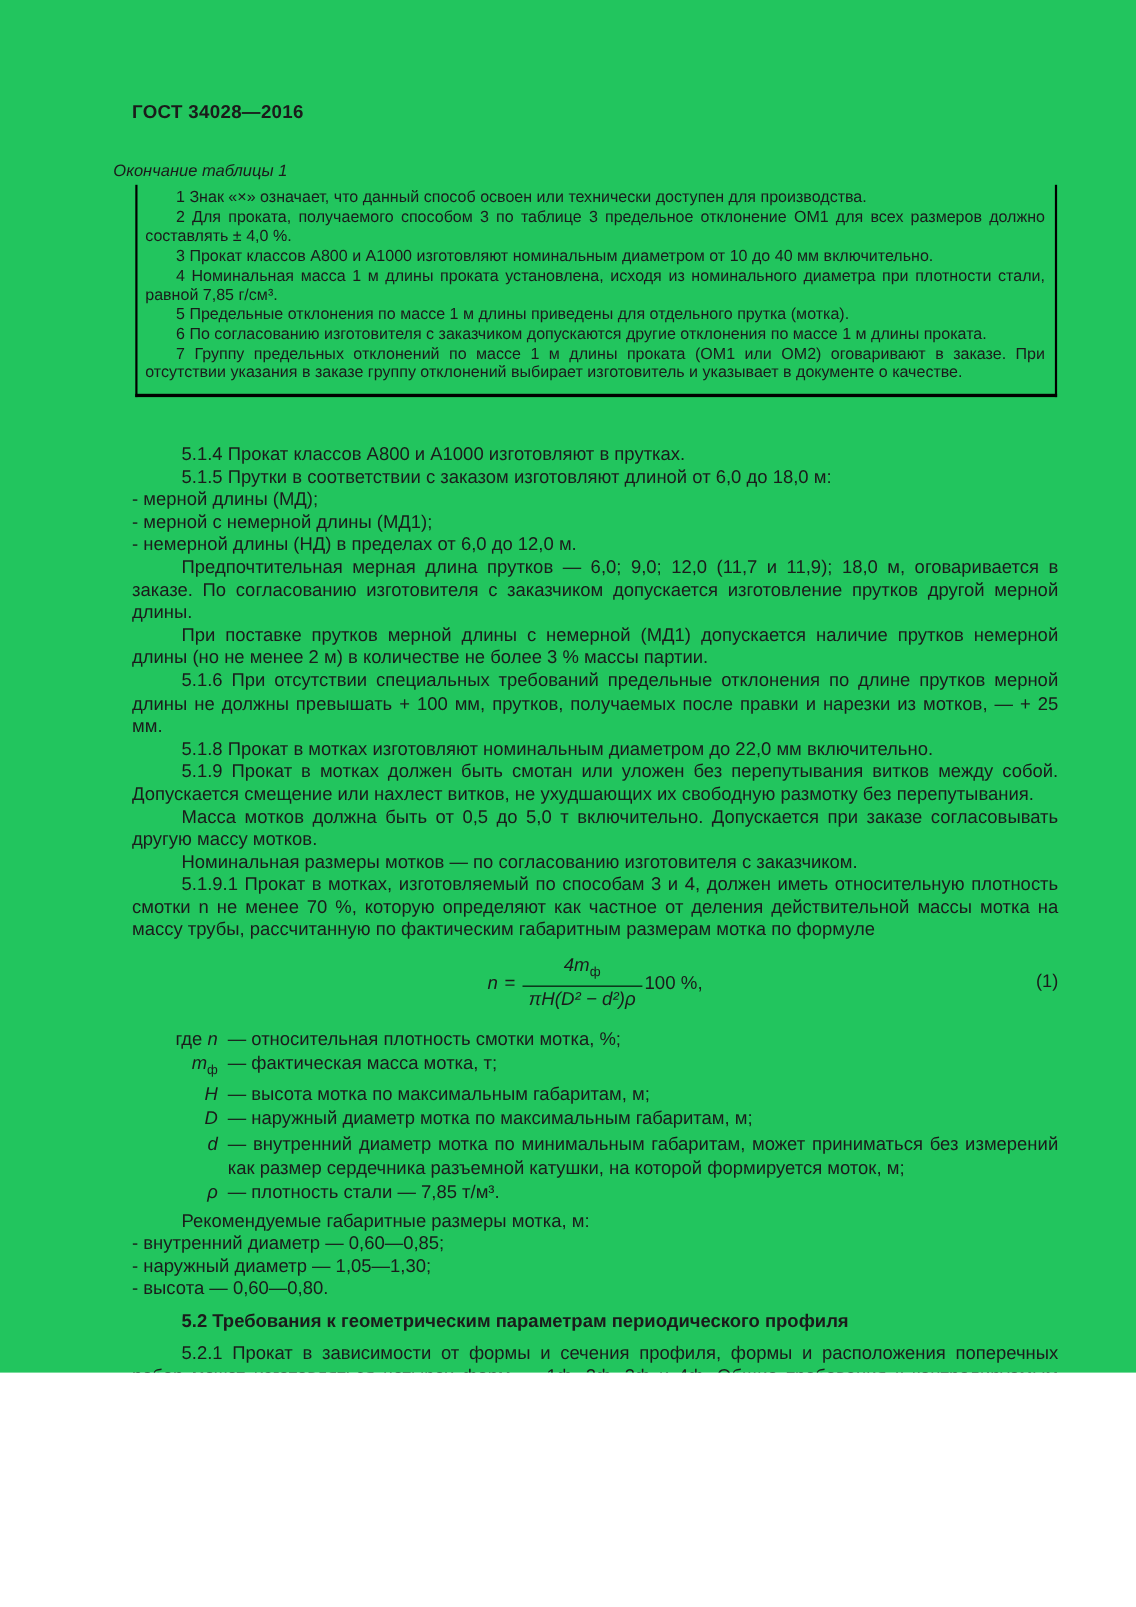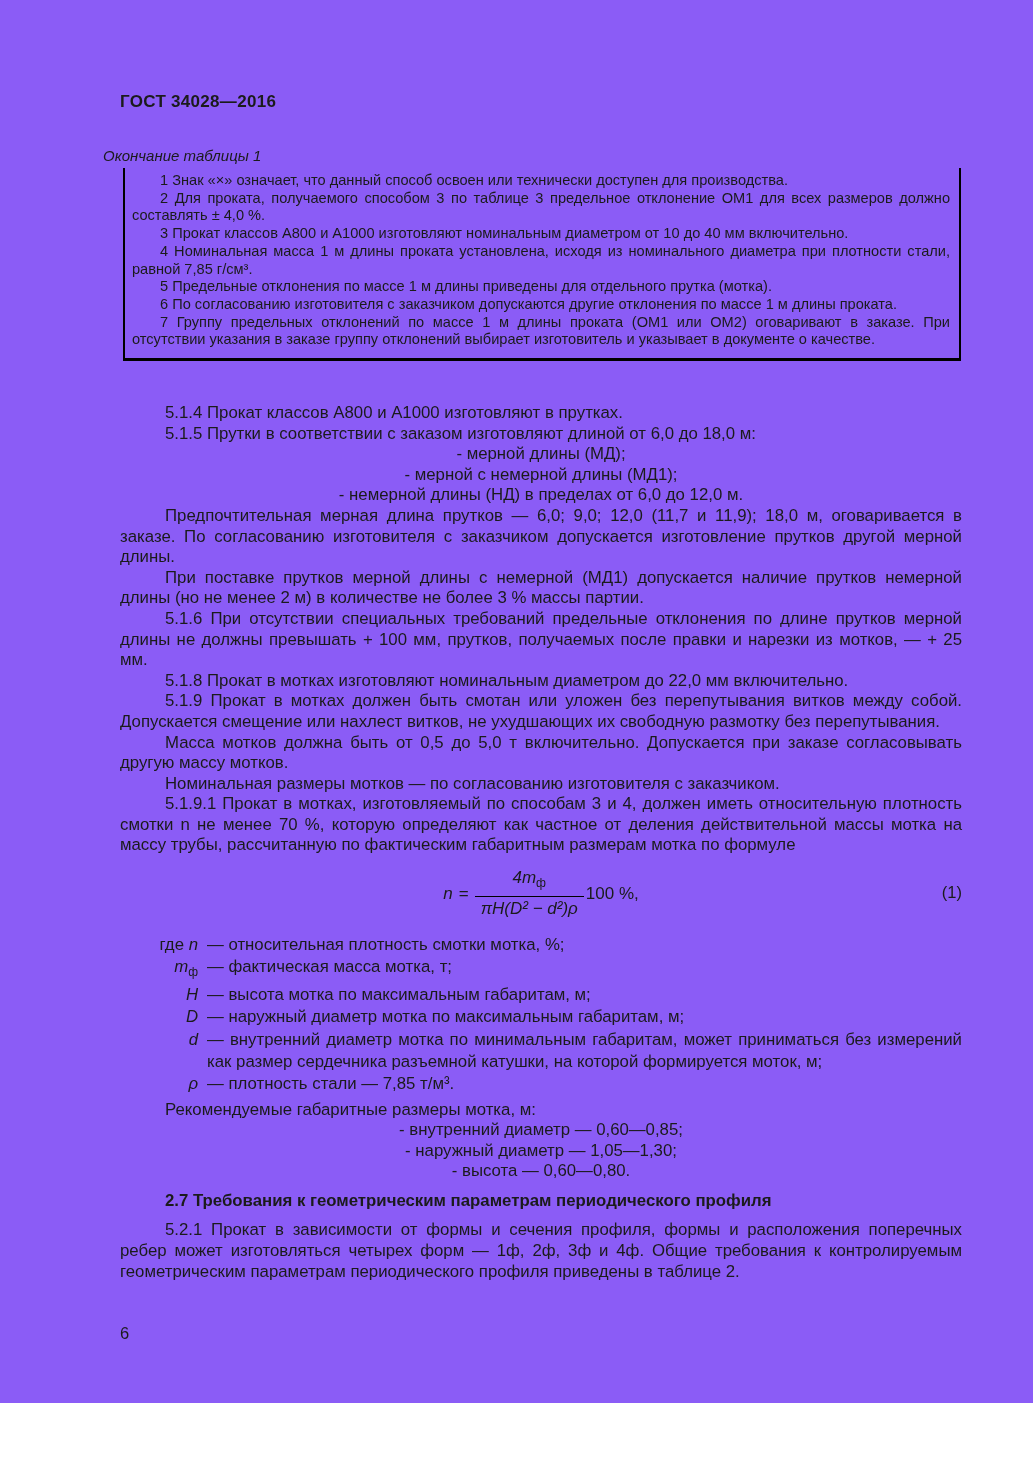"ГОСТ 34028—2016" .page { background: #8b5cf6 -> #22c55e; height: 1403px -> 1248px }
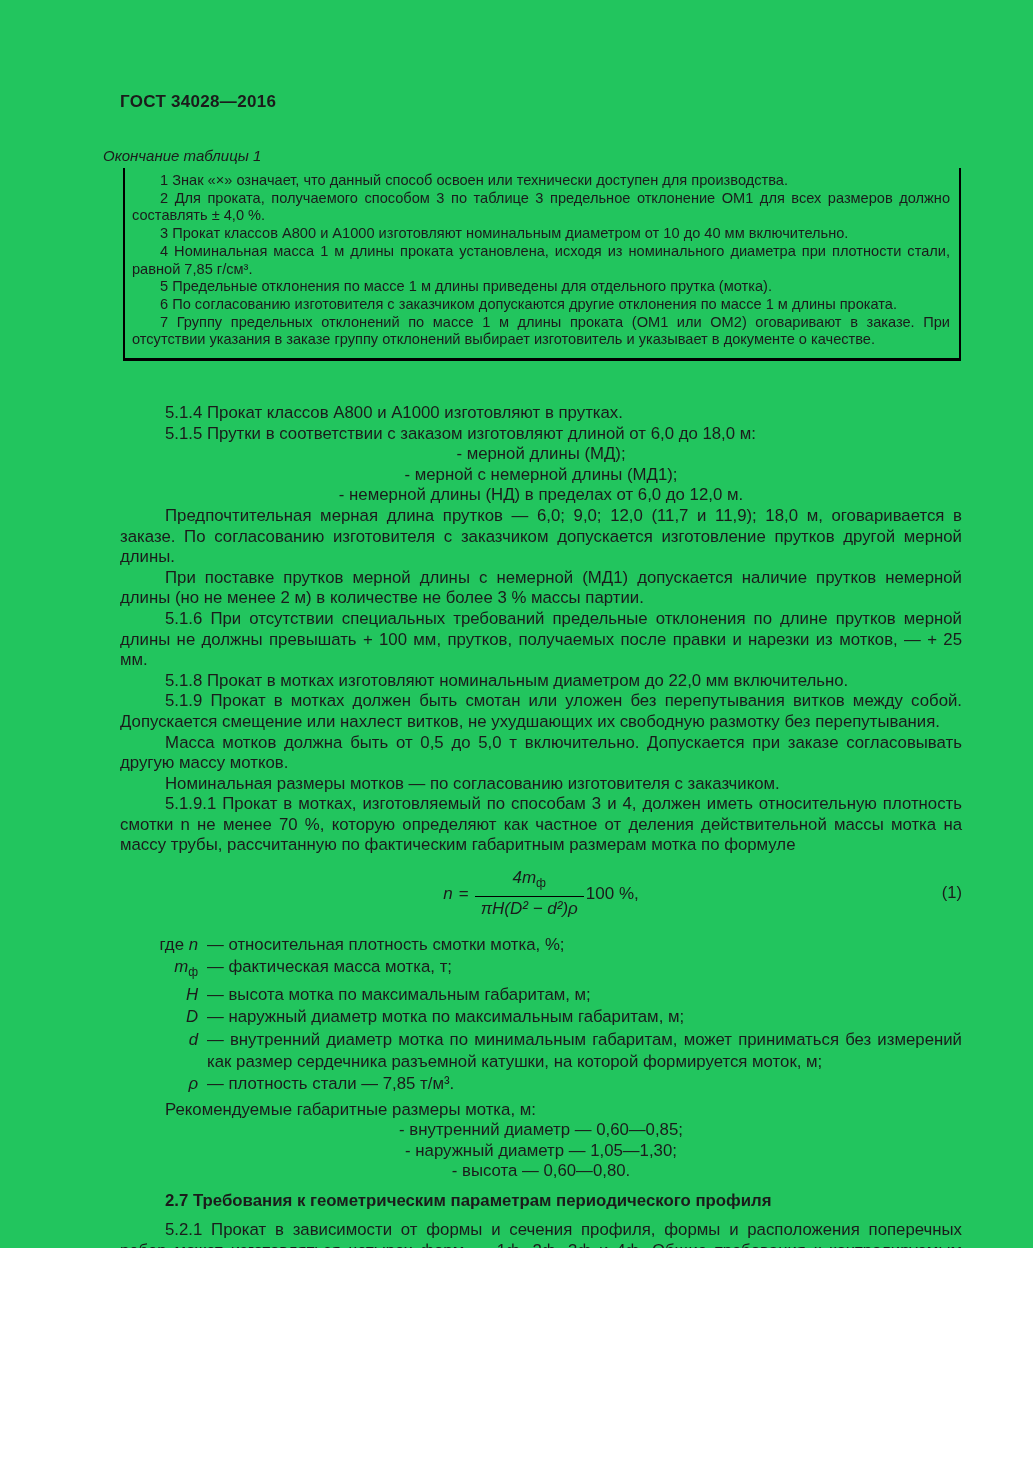"- мерной длины (МД);" .p-flush { text-align: center -> none }
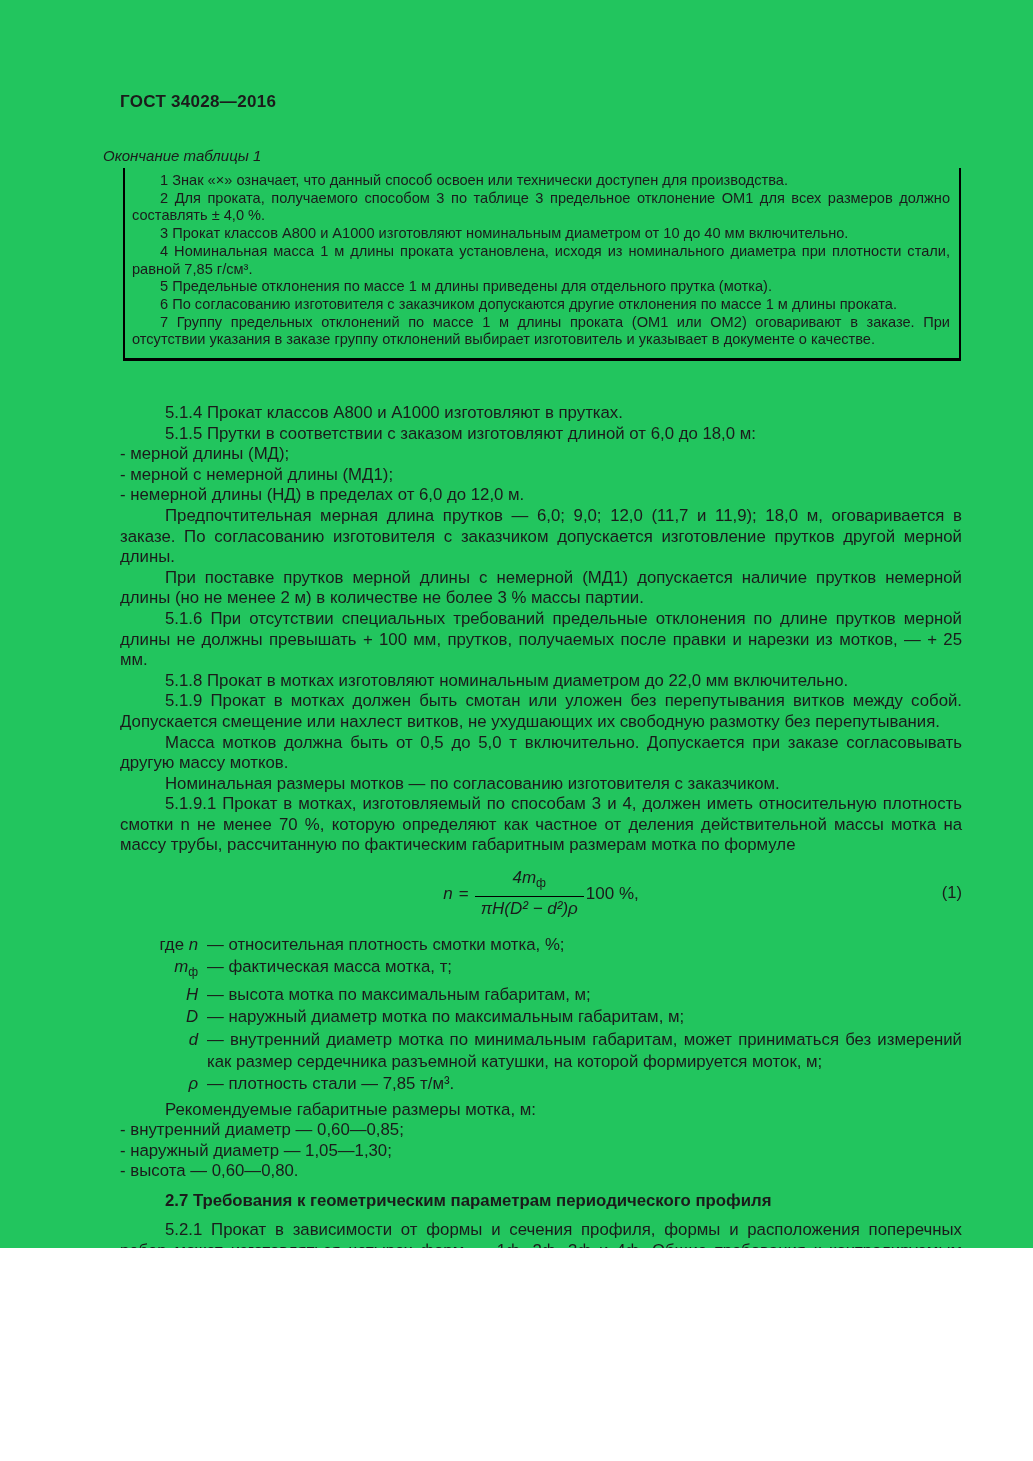"2.7 Требования к геометрическим" p.sec-heading { text: 2.7 -> 5.2 }
